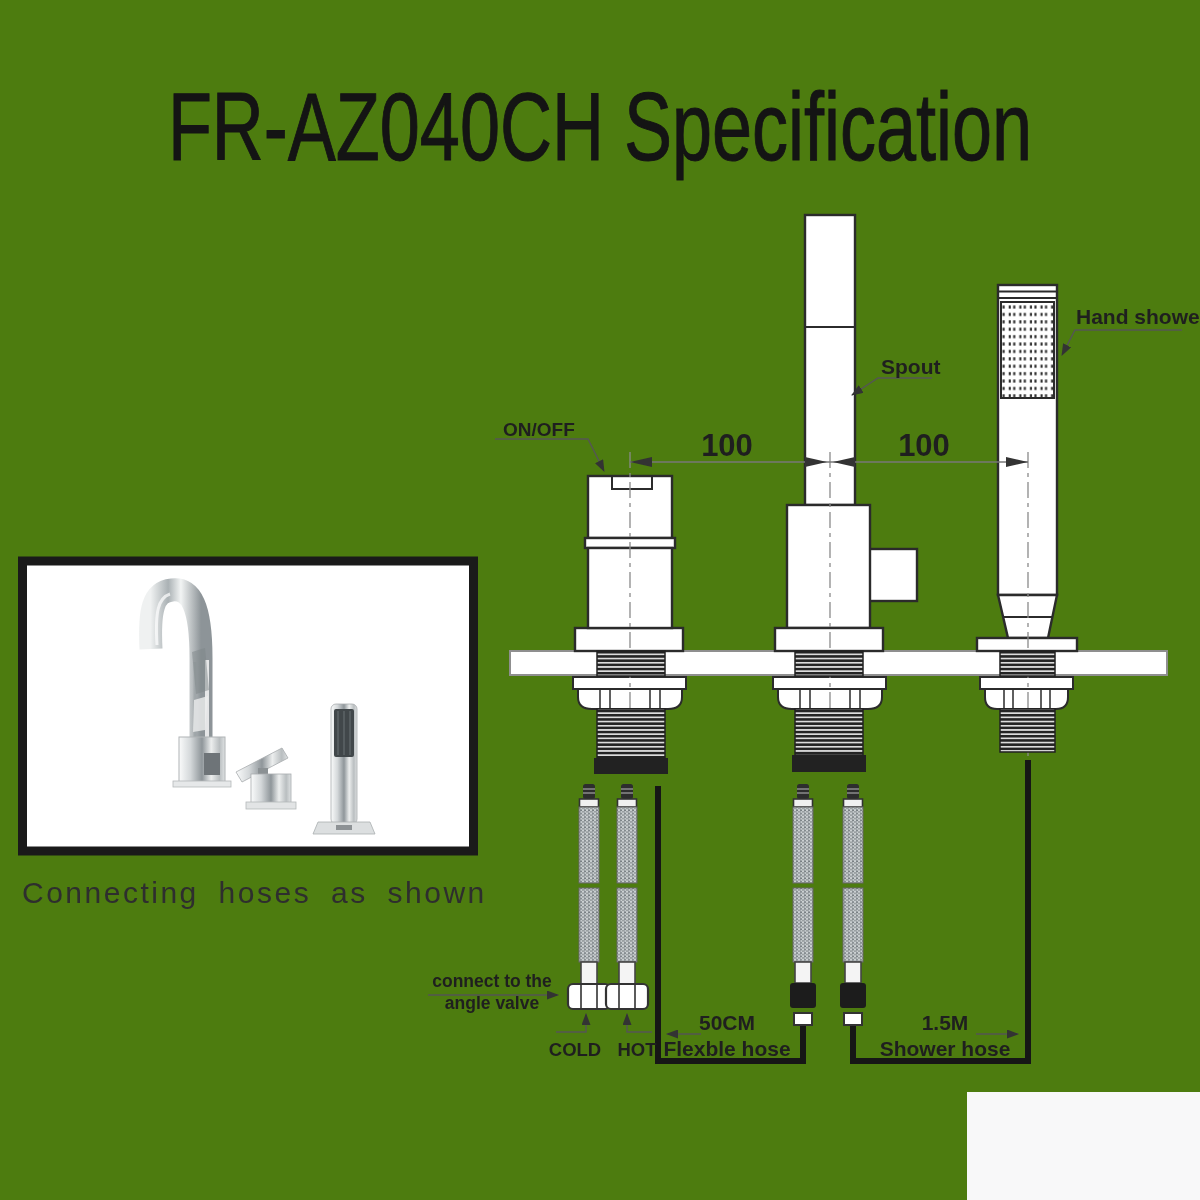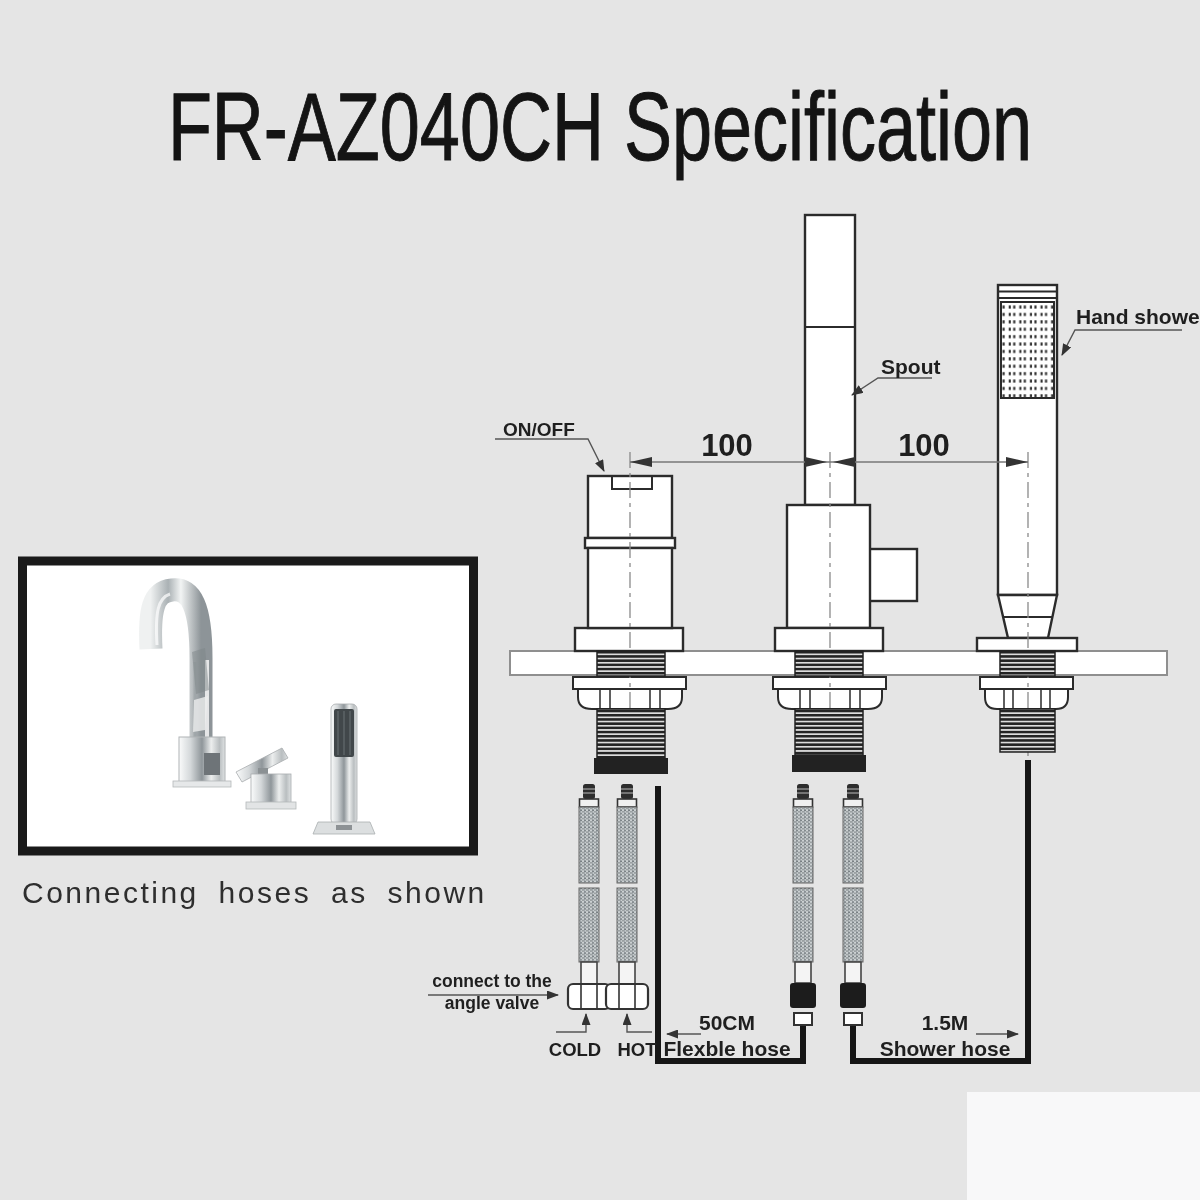"FR-AZ040CH Specification" .stage { background: #e5e5e5 -> #4d7c0f }
